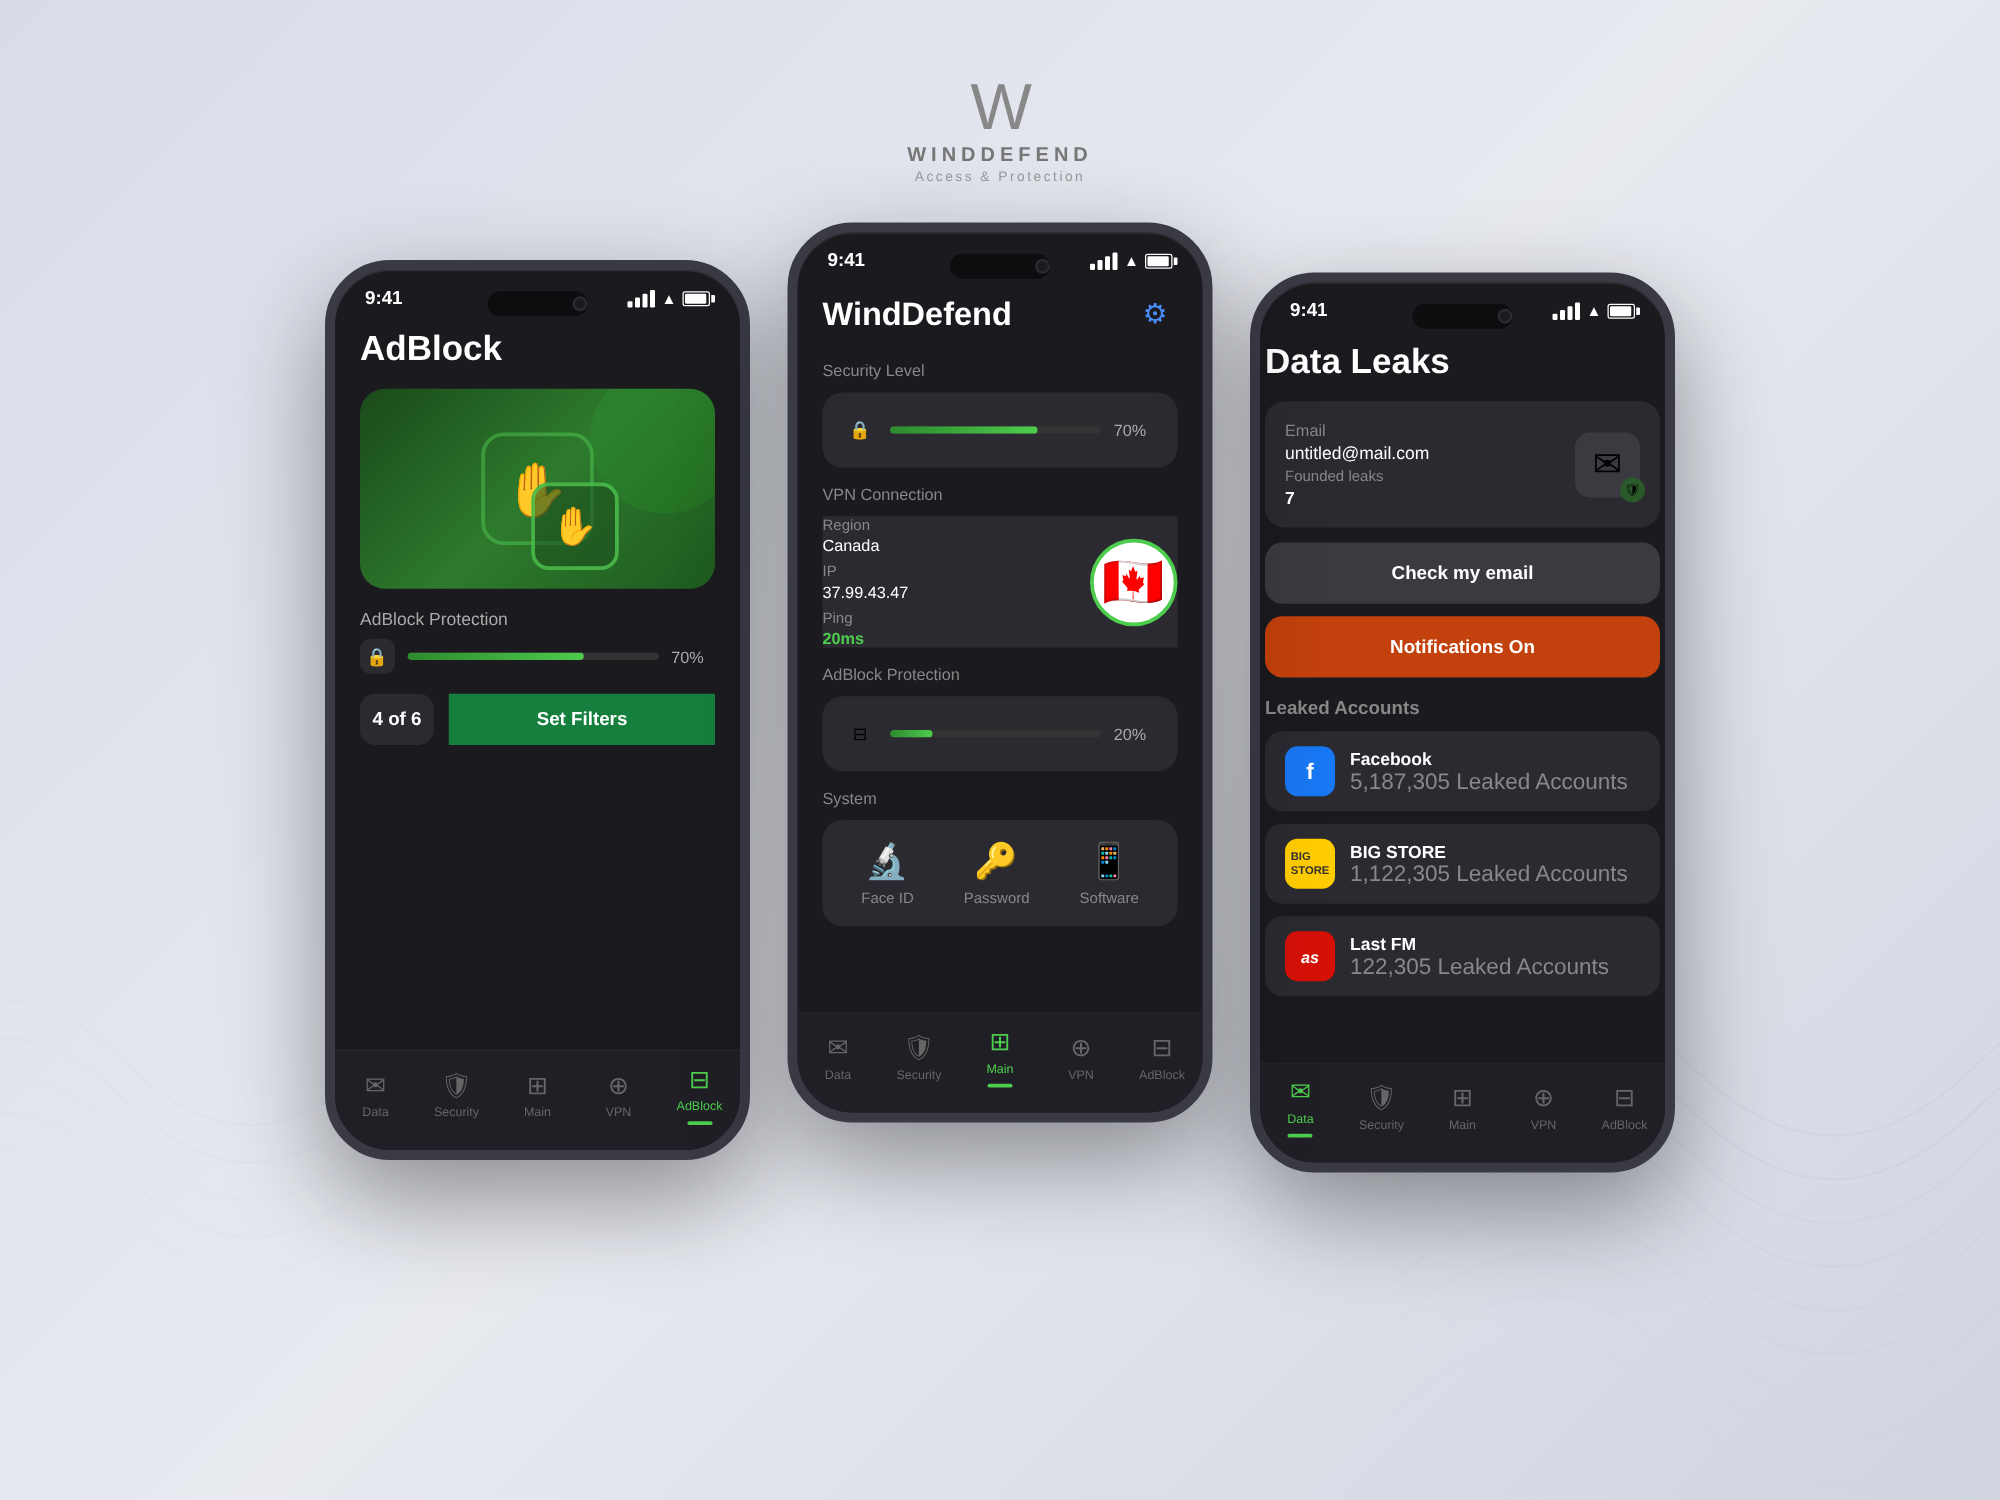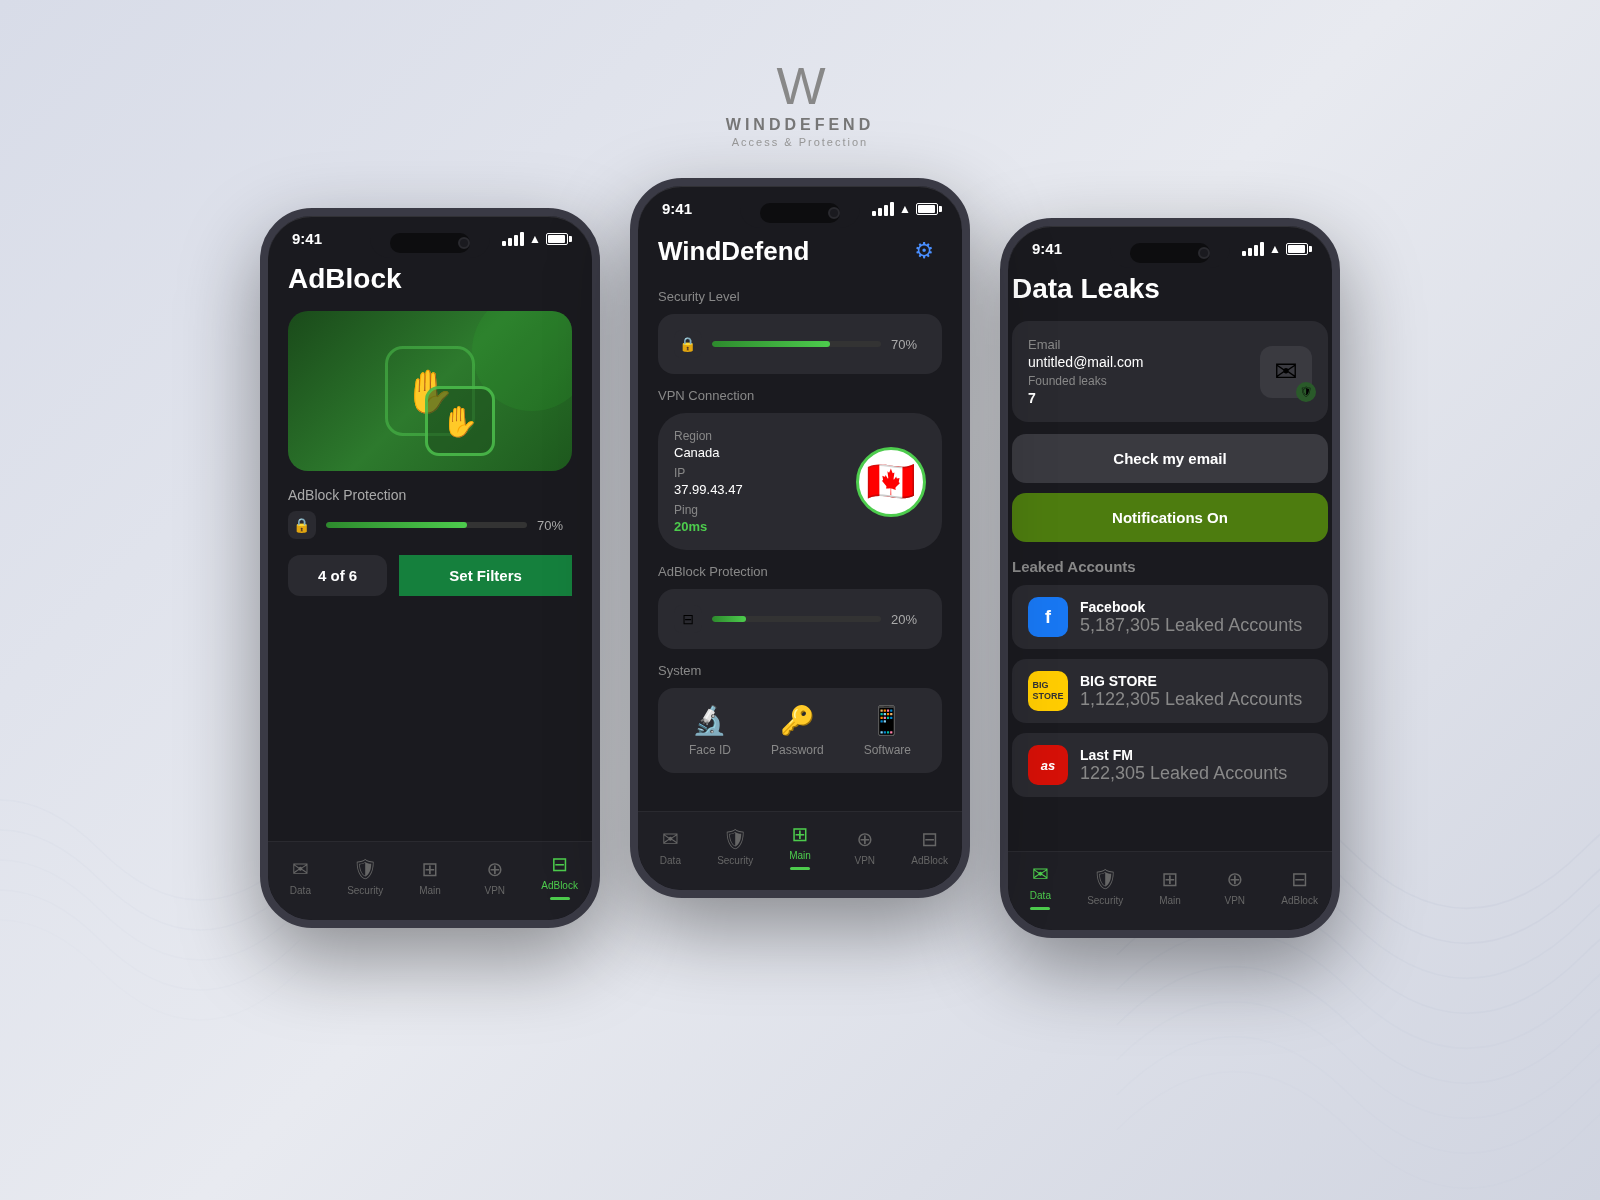"Region" .vpn-card { border-radius: 28px -> 0; padding: 16px -> none }
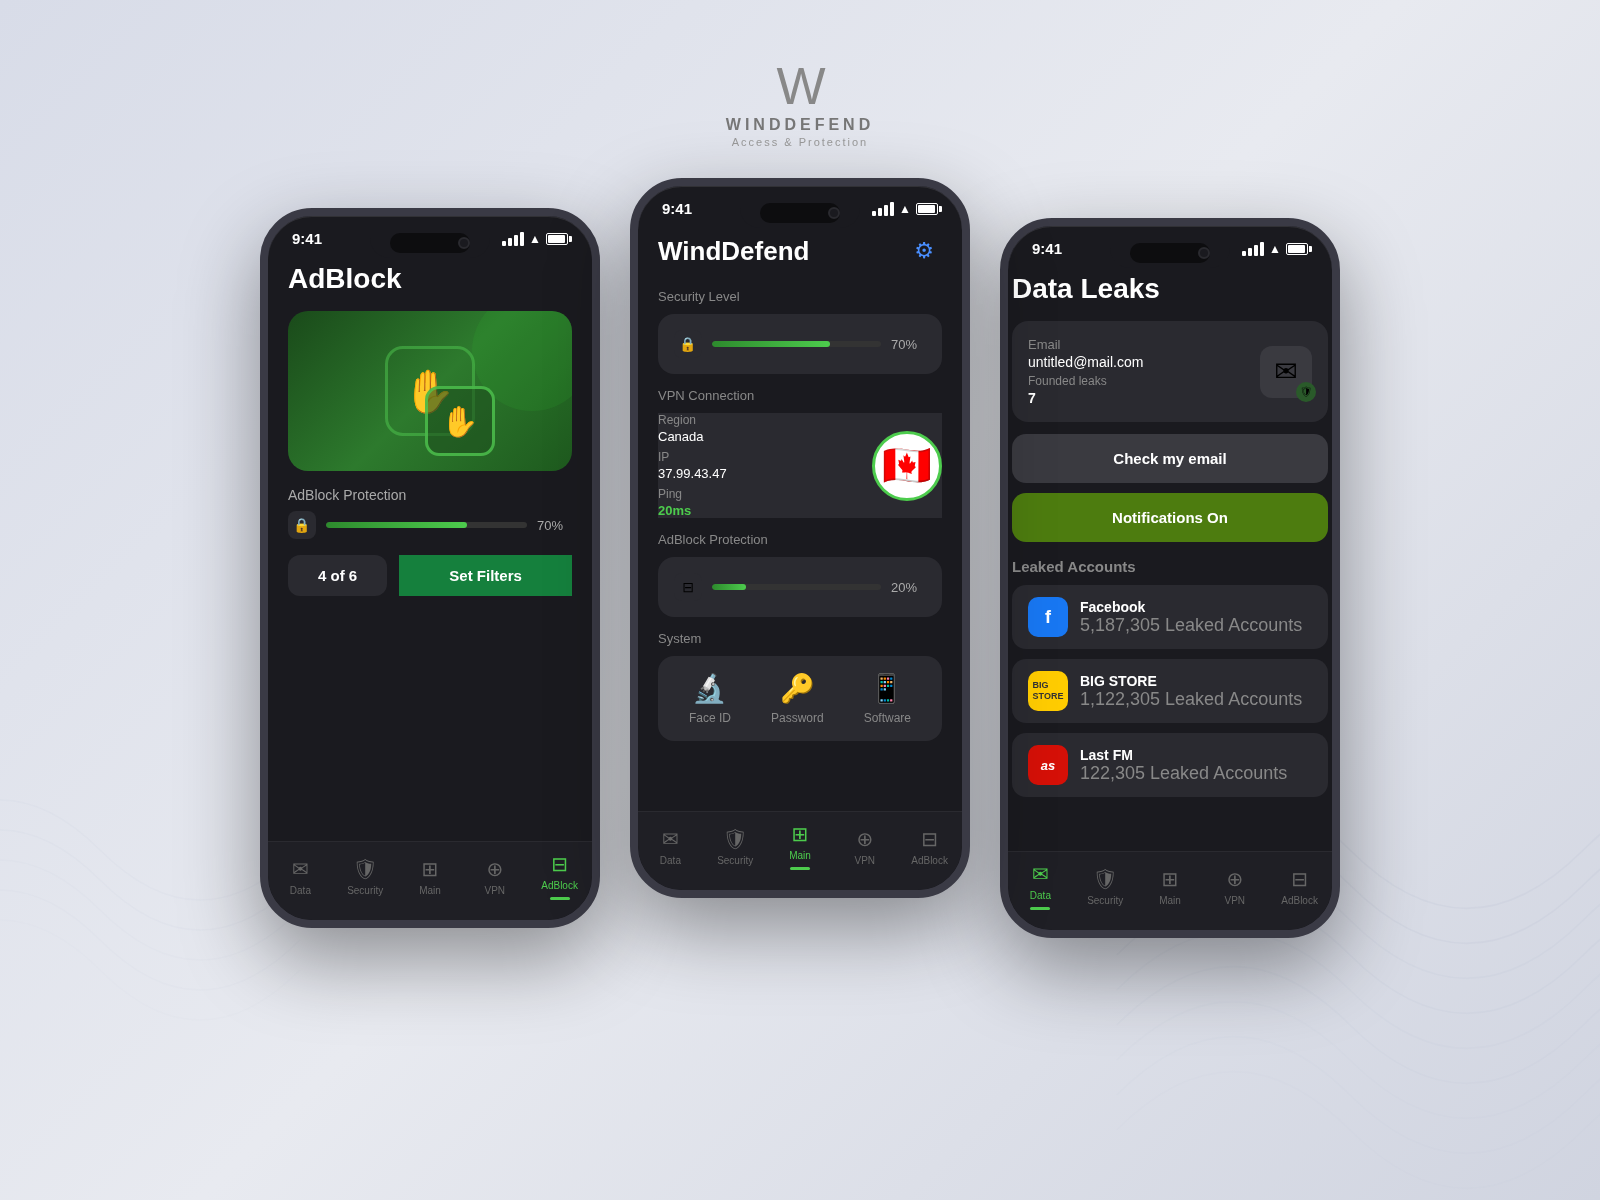"Notifications On" .notifications-btn { background: #4d7c0f -> #c2410c }
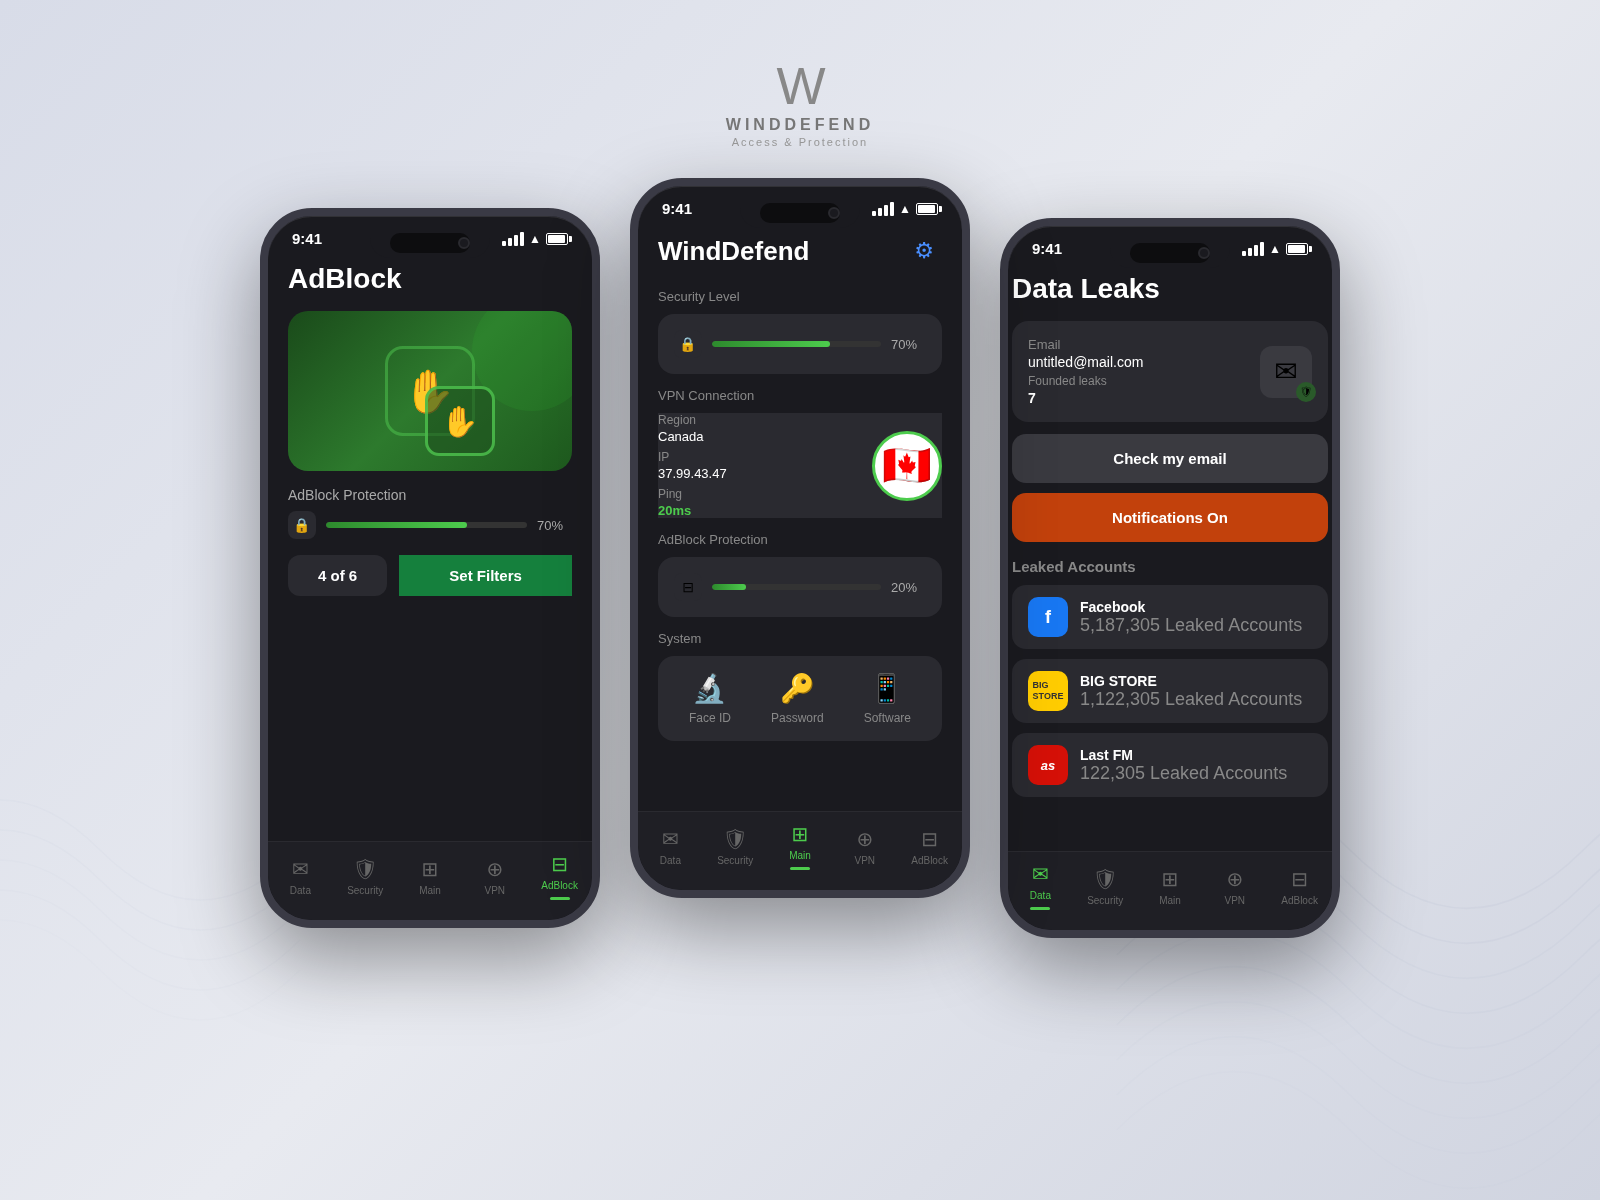"4 of 6" .filter-count-badge { padding: 12px 30px -> 12px 10px }
